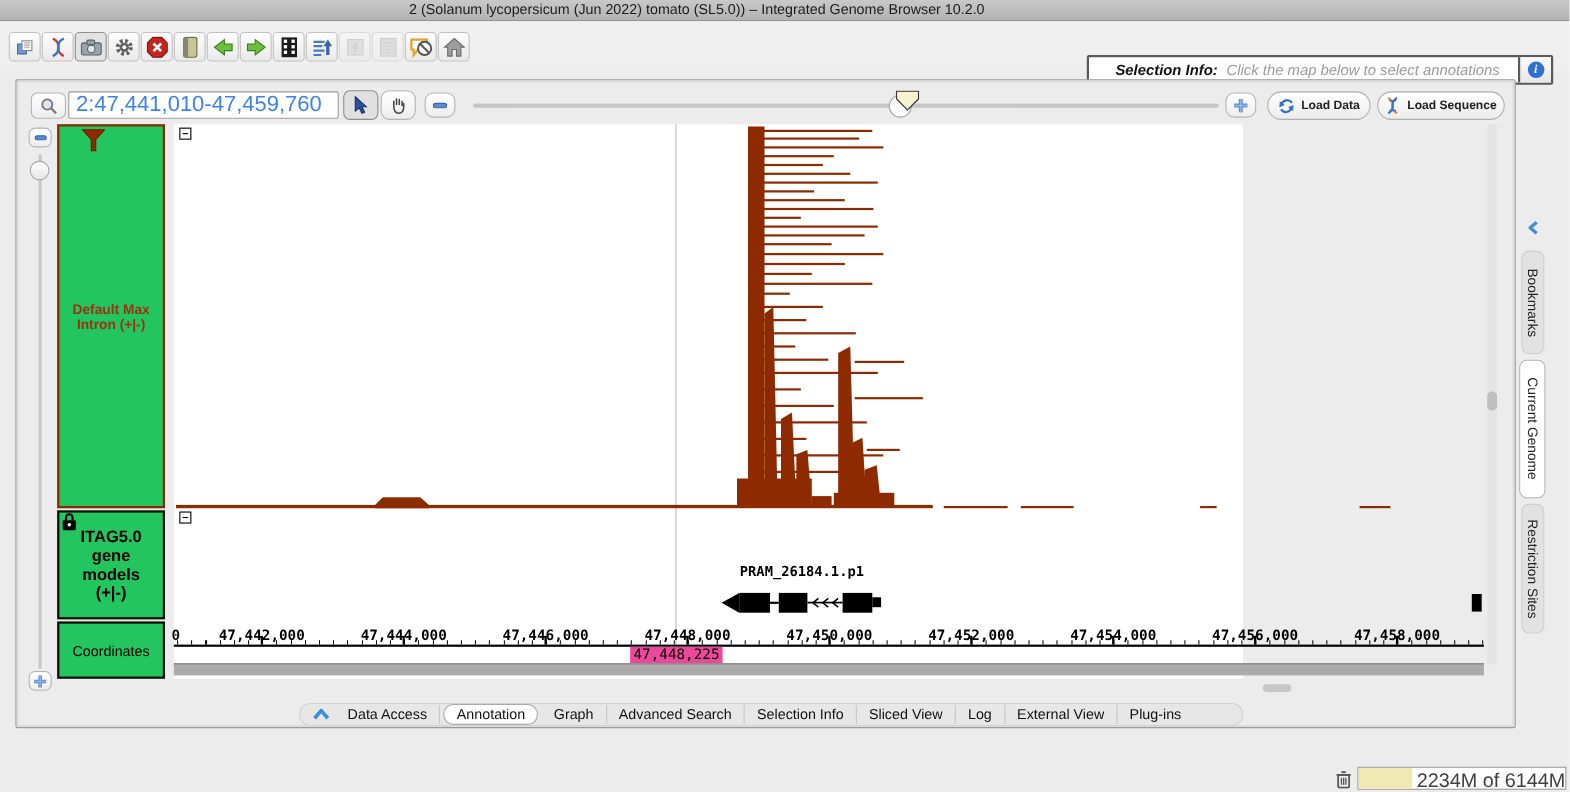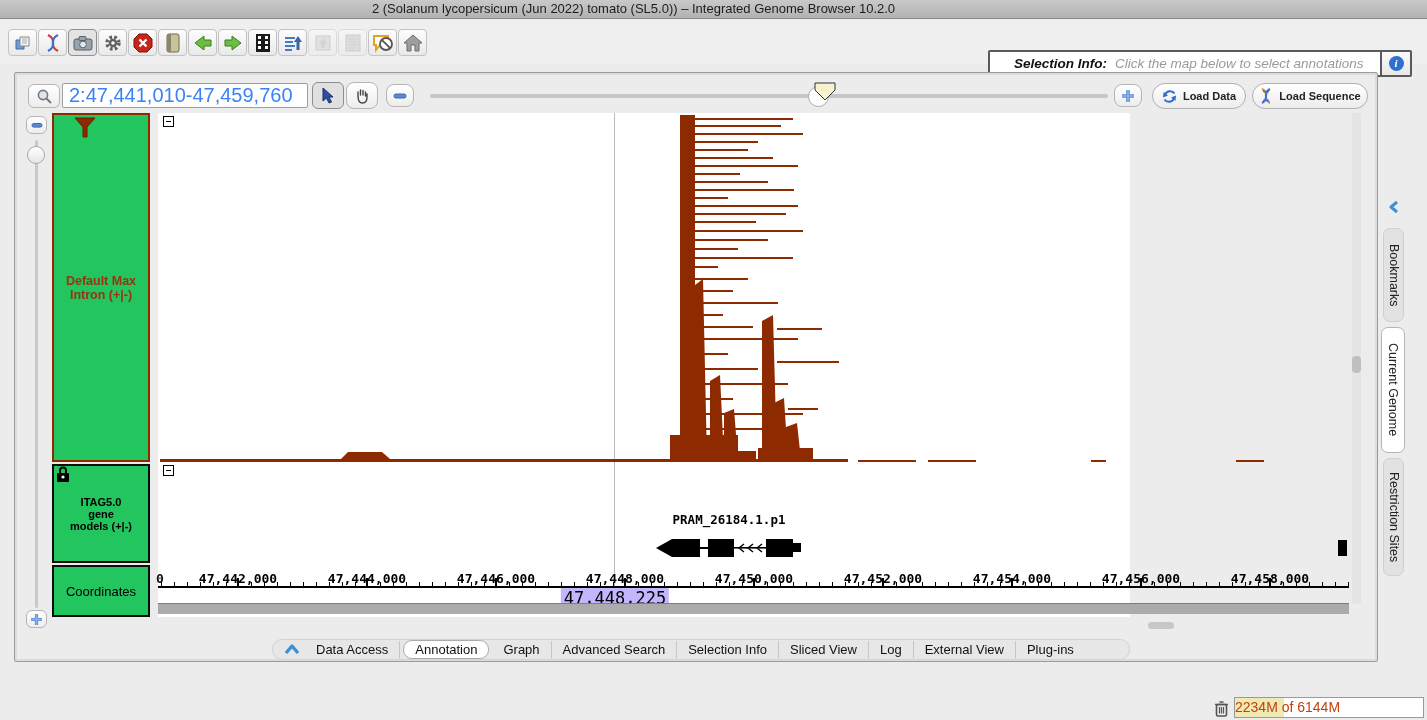"ITAG5.0 gene models (+|-)" #track2-panel .txt { font-size: 11px -> 15px }
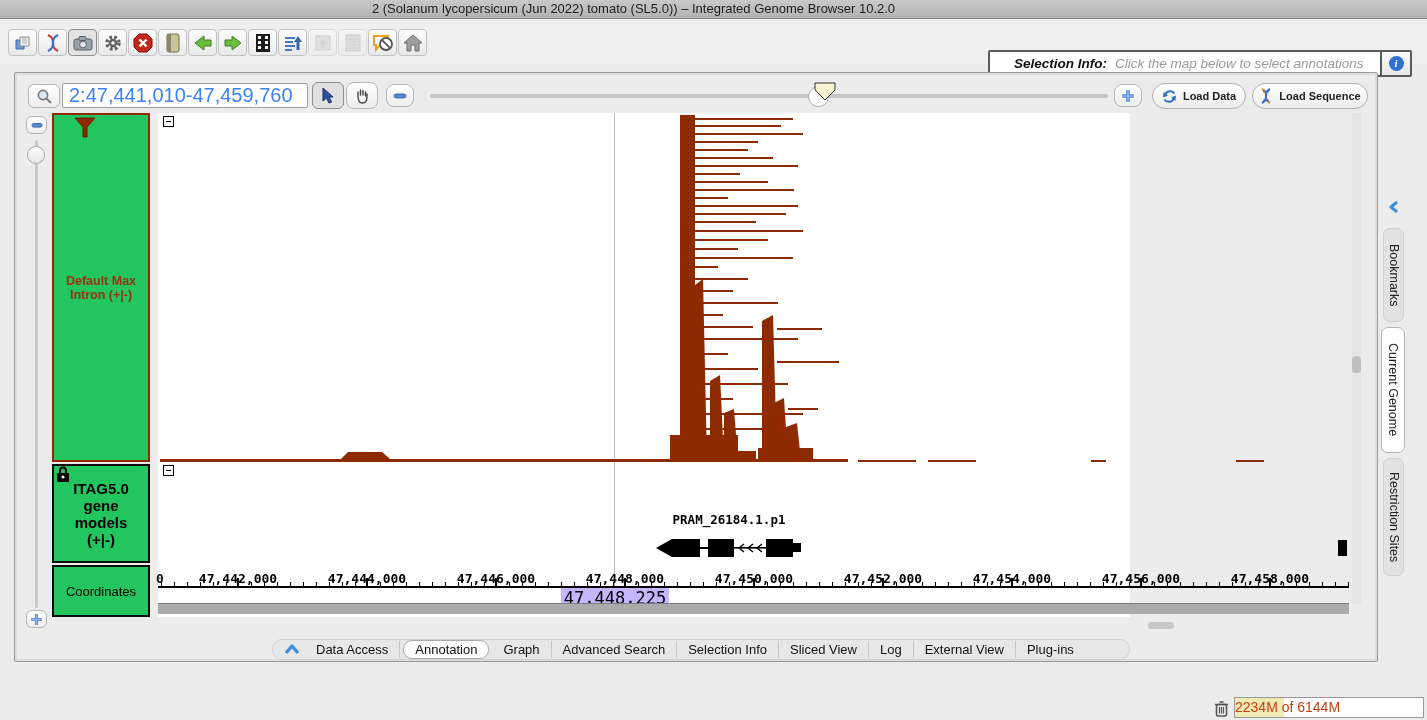"47,448,225" #marker-label { background: #c4b5fd -> #ec4899; font-size: 17px -> 13px }
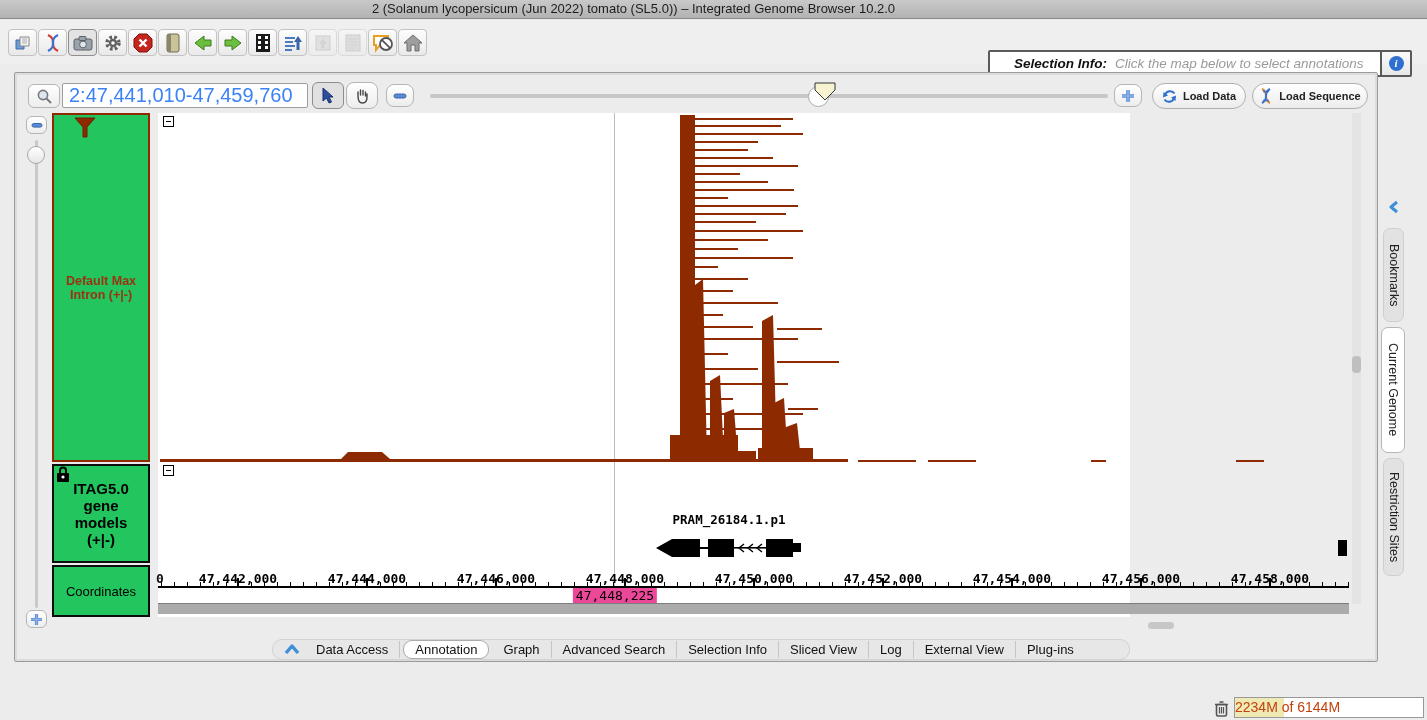"2234M of 6144M" #memory-text { color: #c2410c -> #404040; font-size: 14px -> 18px; text-align: left -> right }
